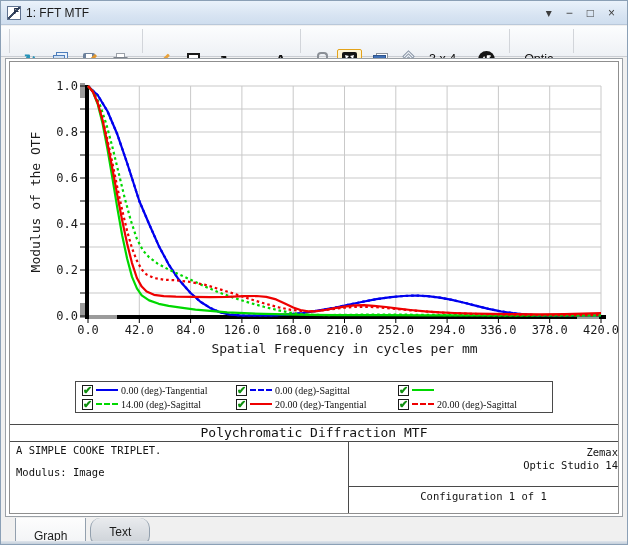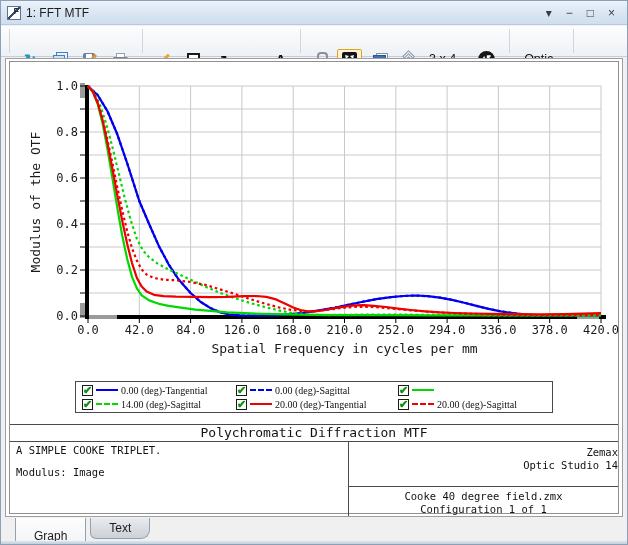"Cooke 40 degree field.zmx" div { html: <div>Cooke 40 degree field.zmx</div> -> none }
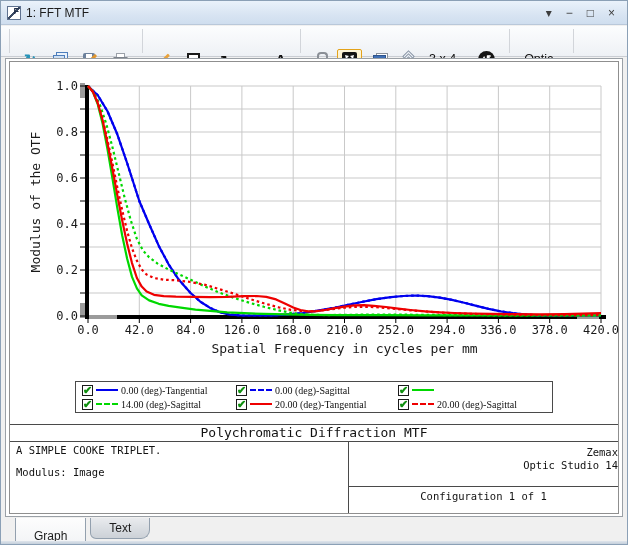"Text" .tab.inactive { border-radius: none -> 10px; height: 21px -> 28px }
